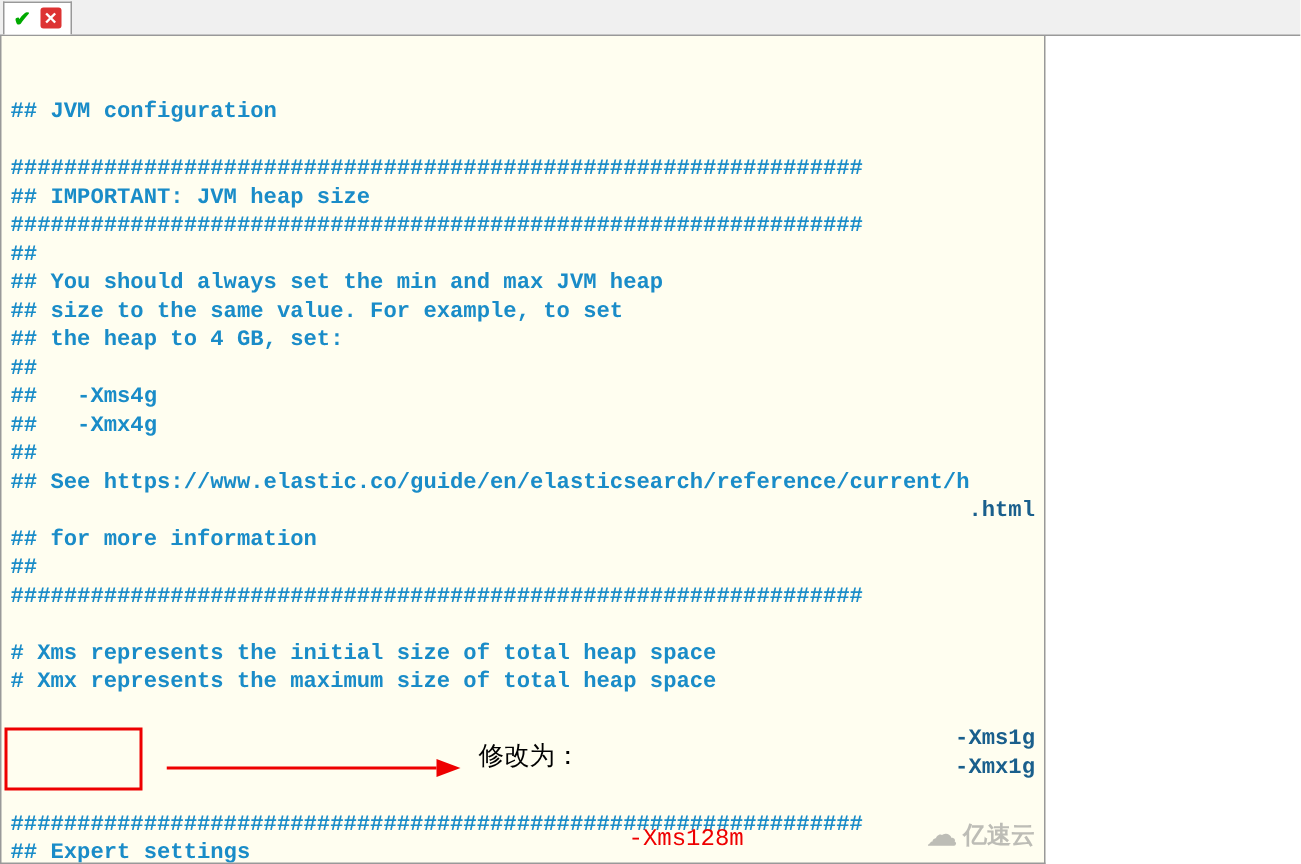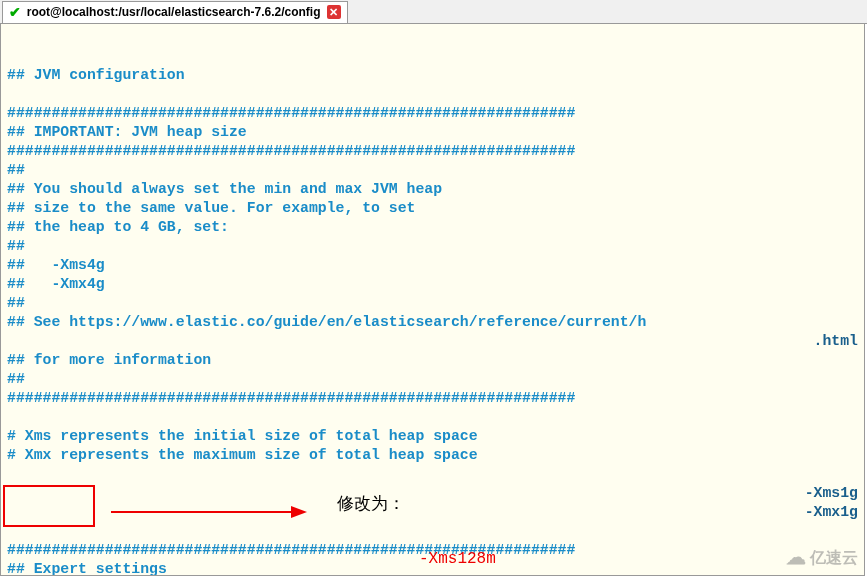"root@localhost:/usr/local/elasticsearch-" span { html: <span>root@localhost:/usr/local/elasticsearch-7.6.2/config</span> -> none }
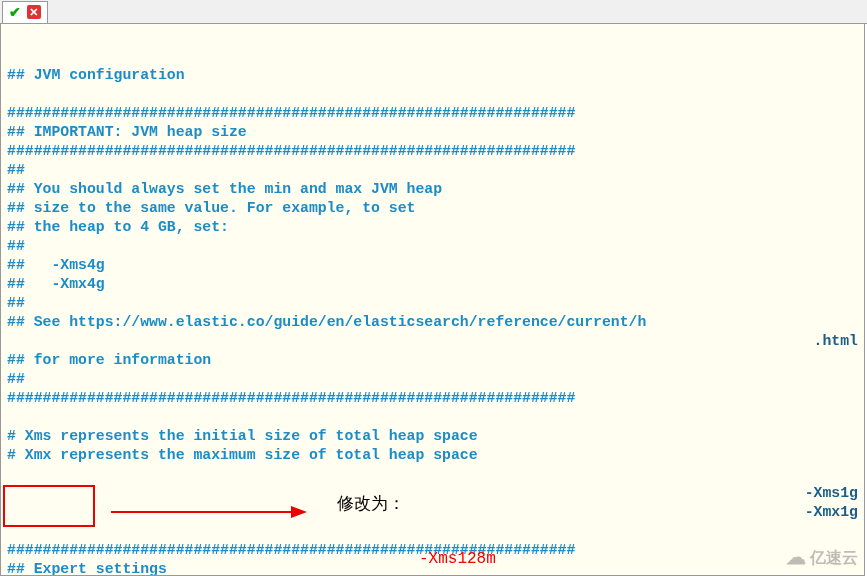"## JVM configuration" .editor { width: 865px -> 697px }
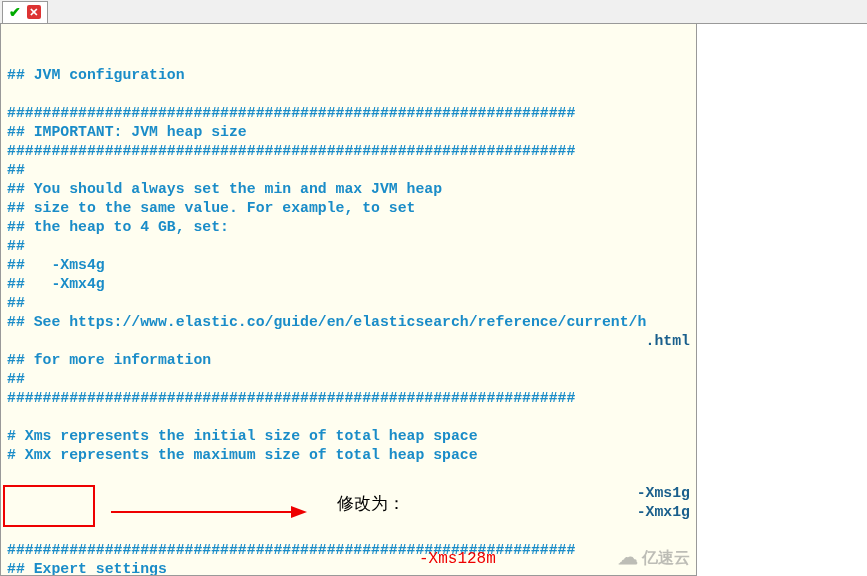"修改为：" .annotation { left: 336px -> 318px }
